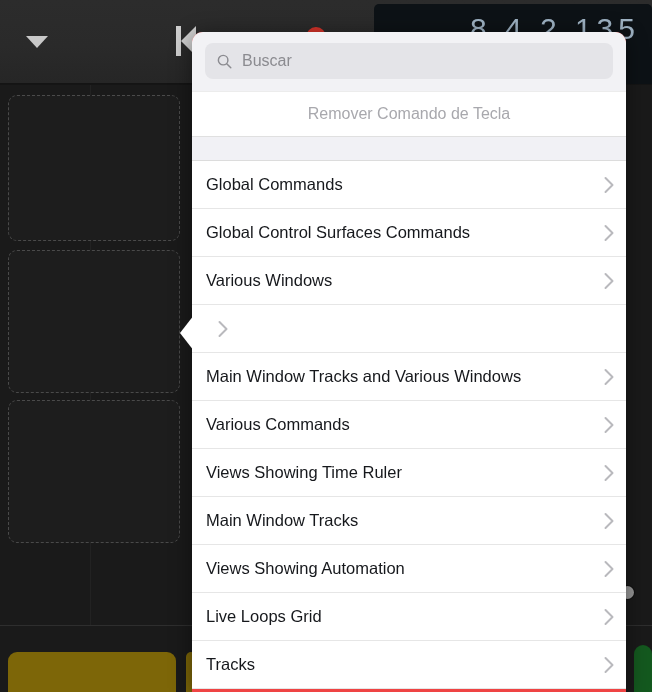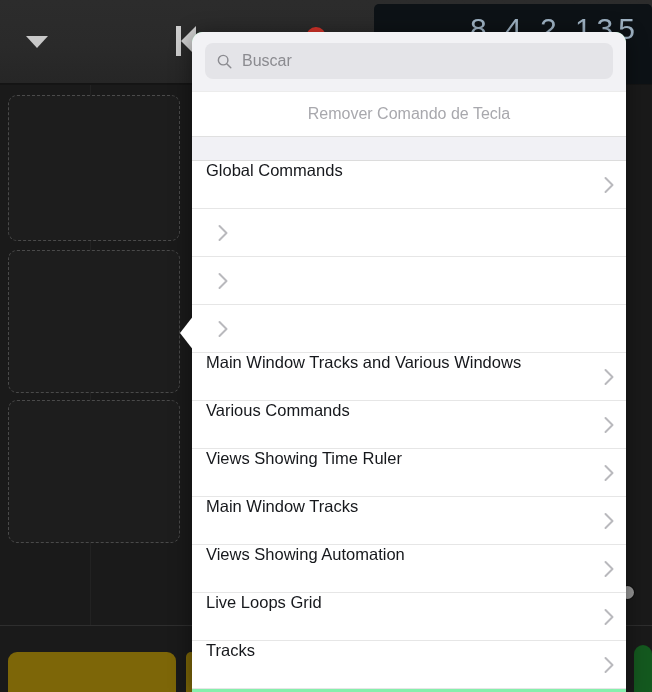"Buscar" .popover { background: #86efac -> #ef4444 }
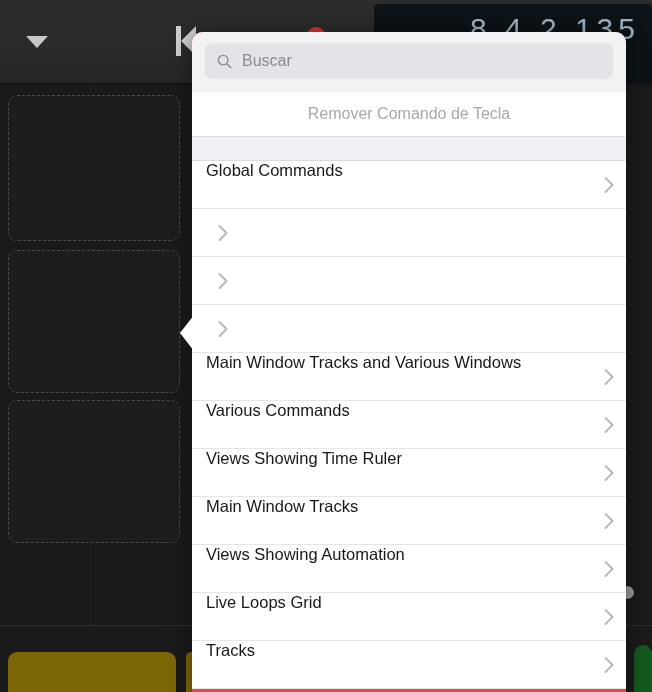"Global Commands" .cmd-row { align-items: none -> center }
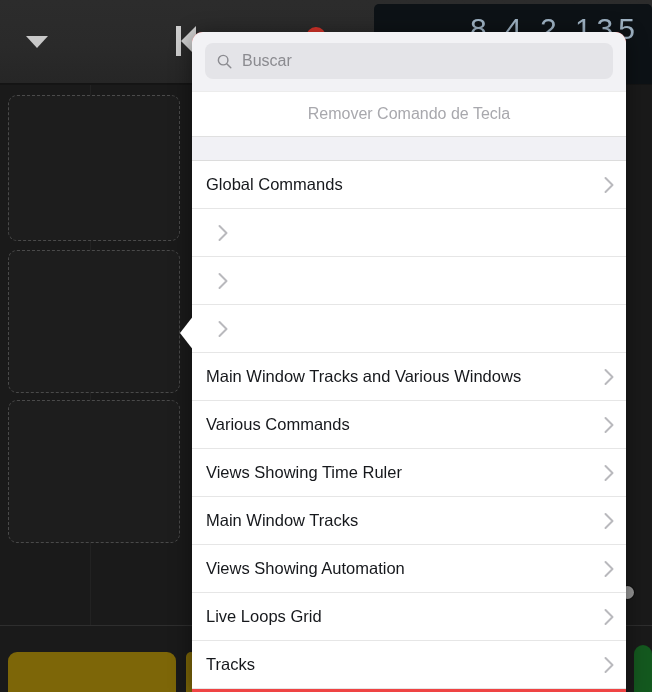"Global Control Surfaces Commands" span.cmd-label { html: none -> <span>Global Control Surfaces Commands</span> }
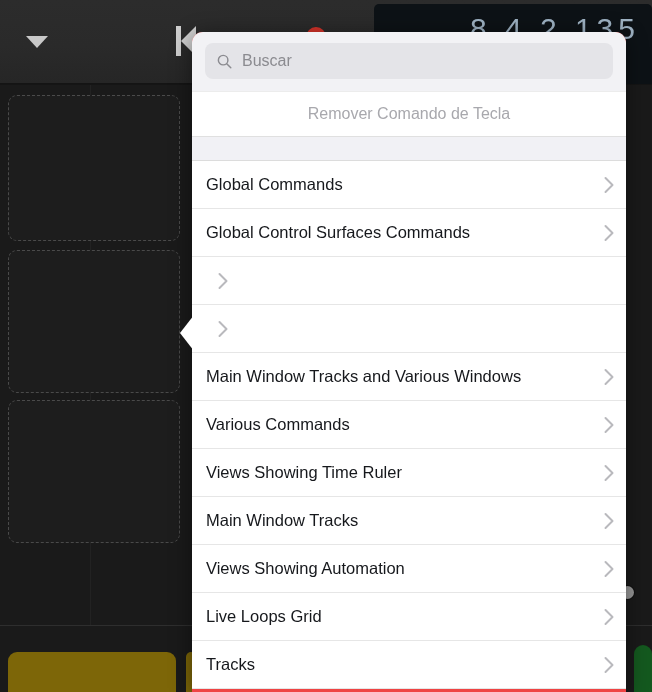"Various Windows" span.cmd-label { html: none -> <span>Various Windows</span> }
